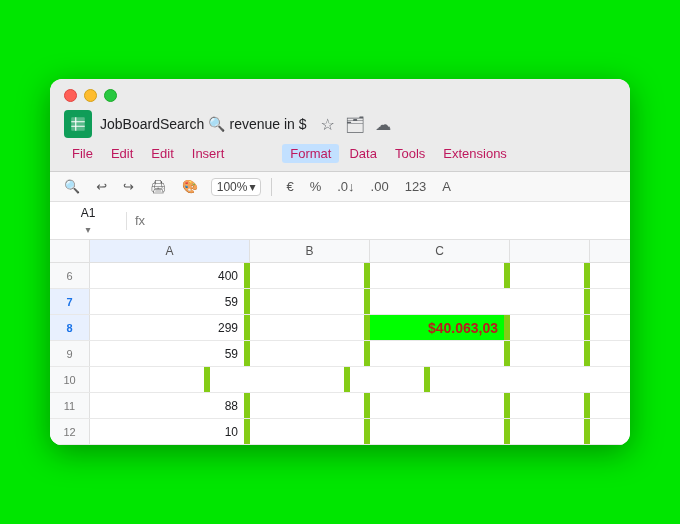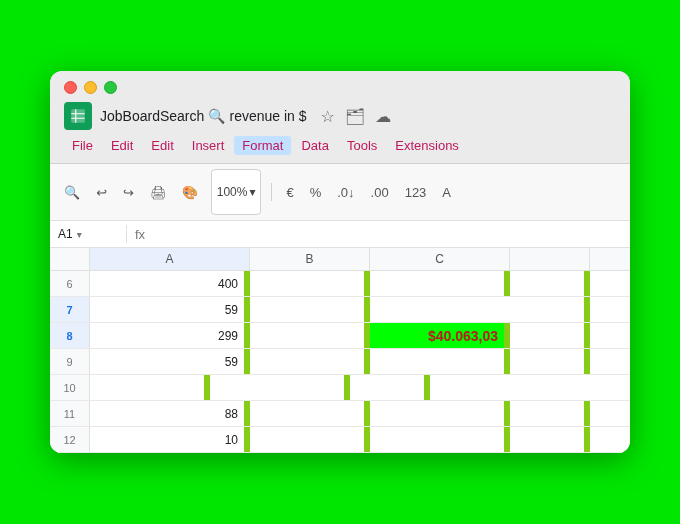"Format" .menu-item.active { margin-left: none -> 48px }
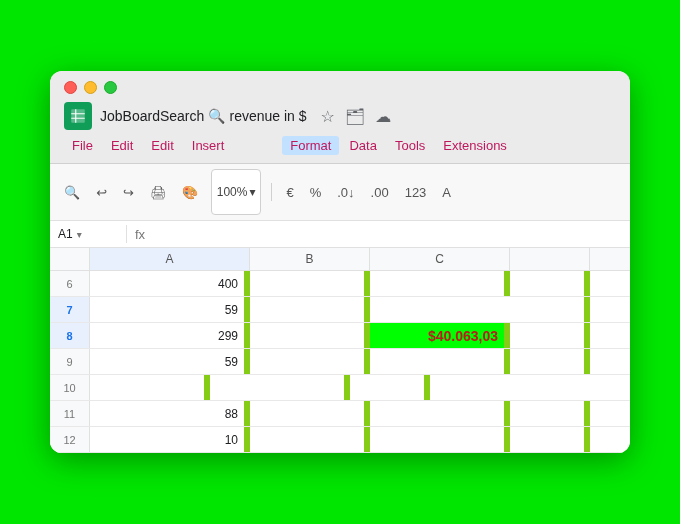"100%" .zoom-control { padding: 15px 5px -> 1px 5px }
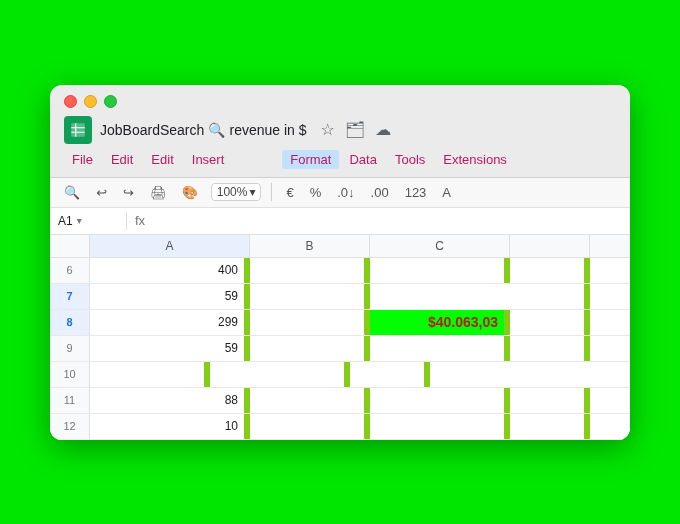"A1" .cell-ref { flex-direction: none -> column }
